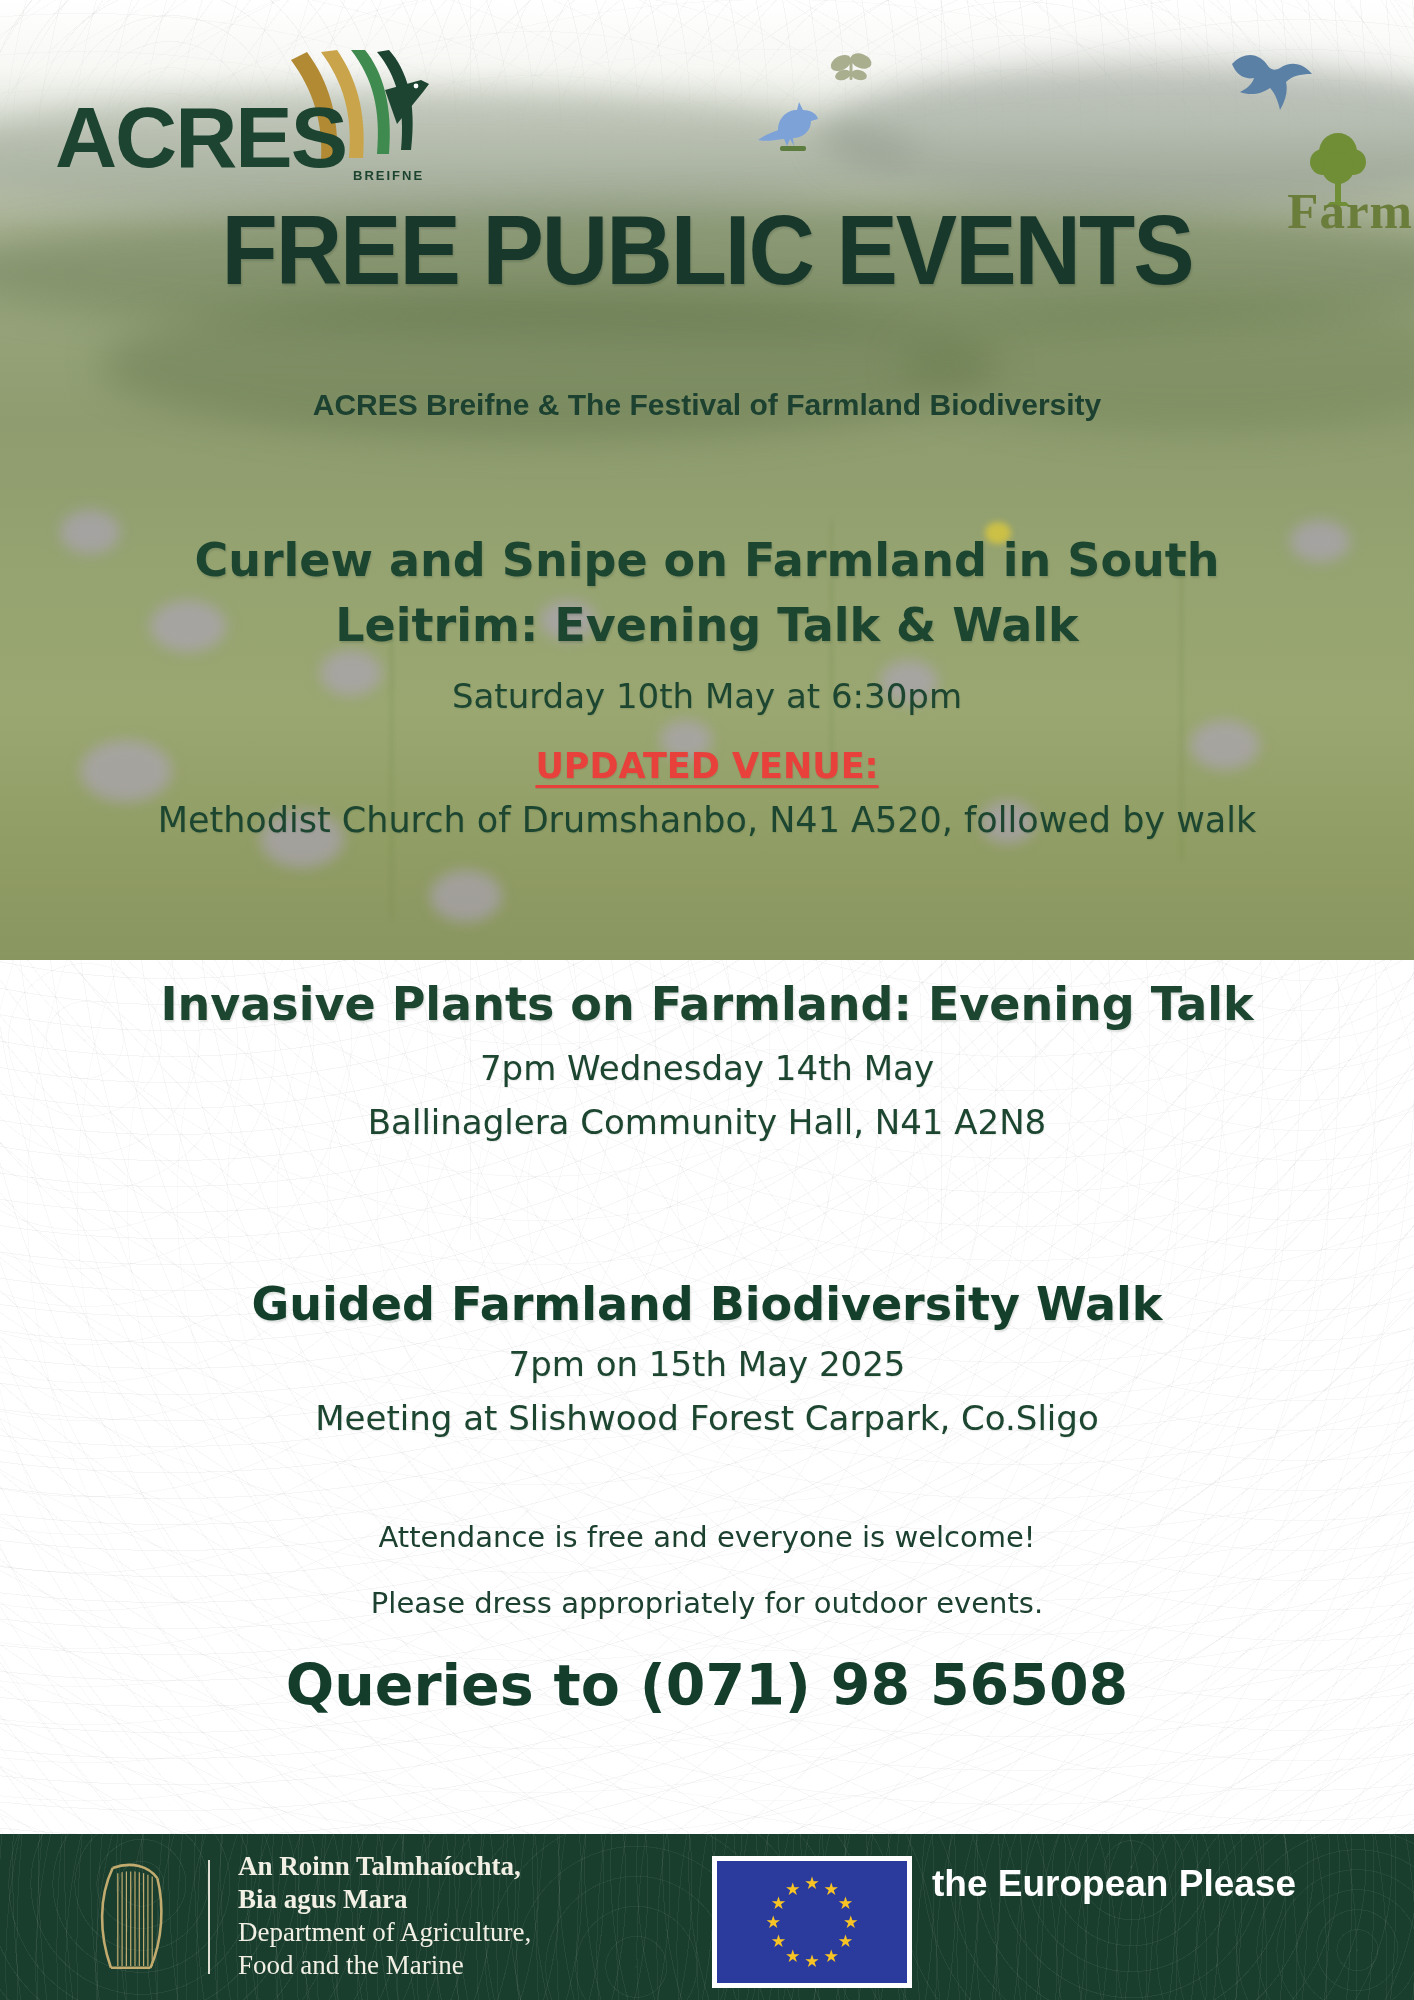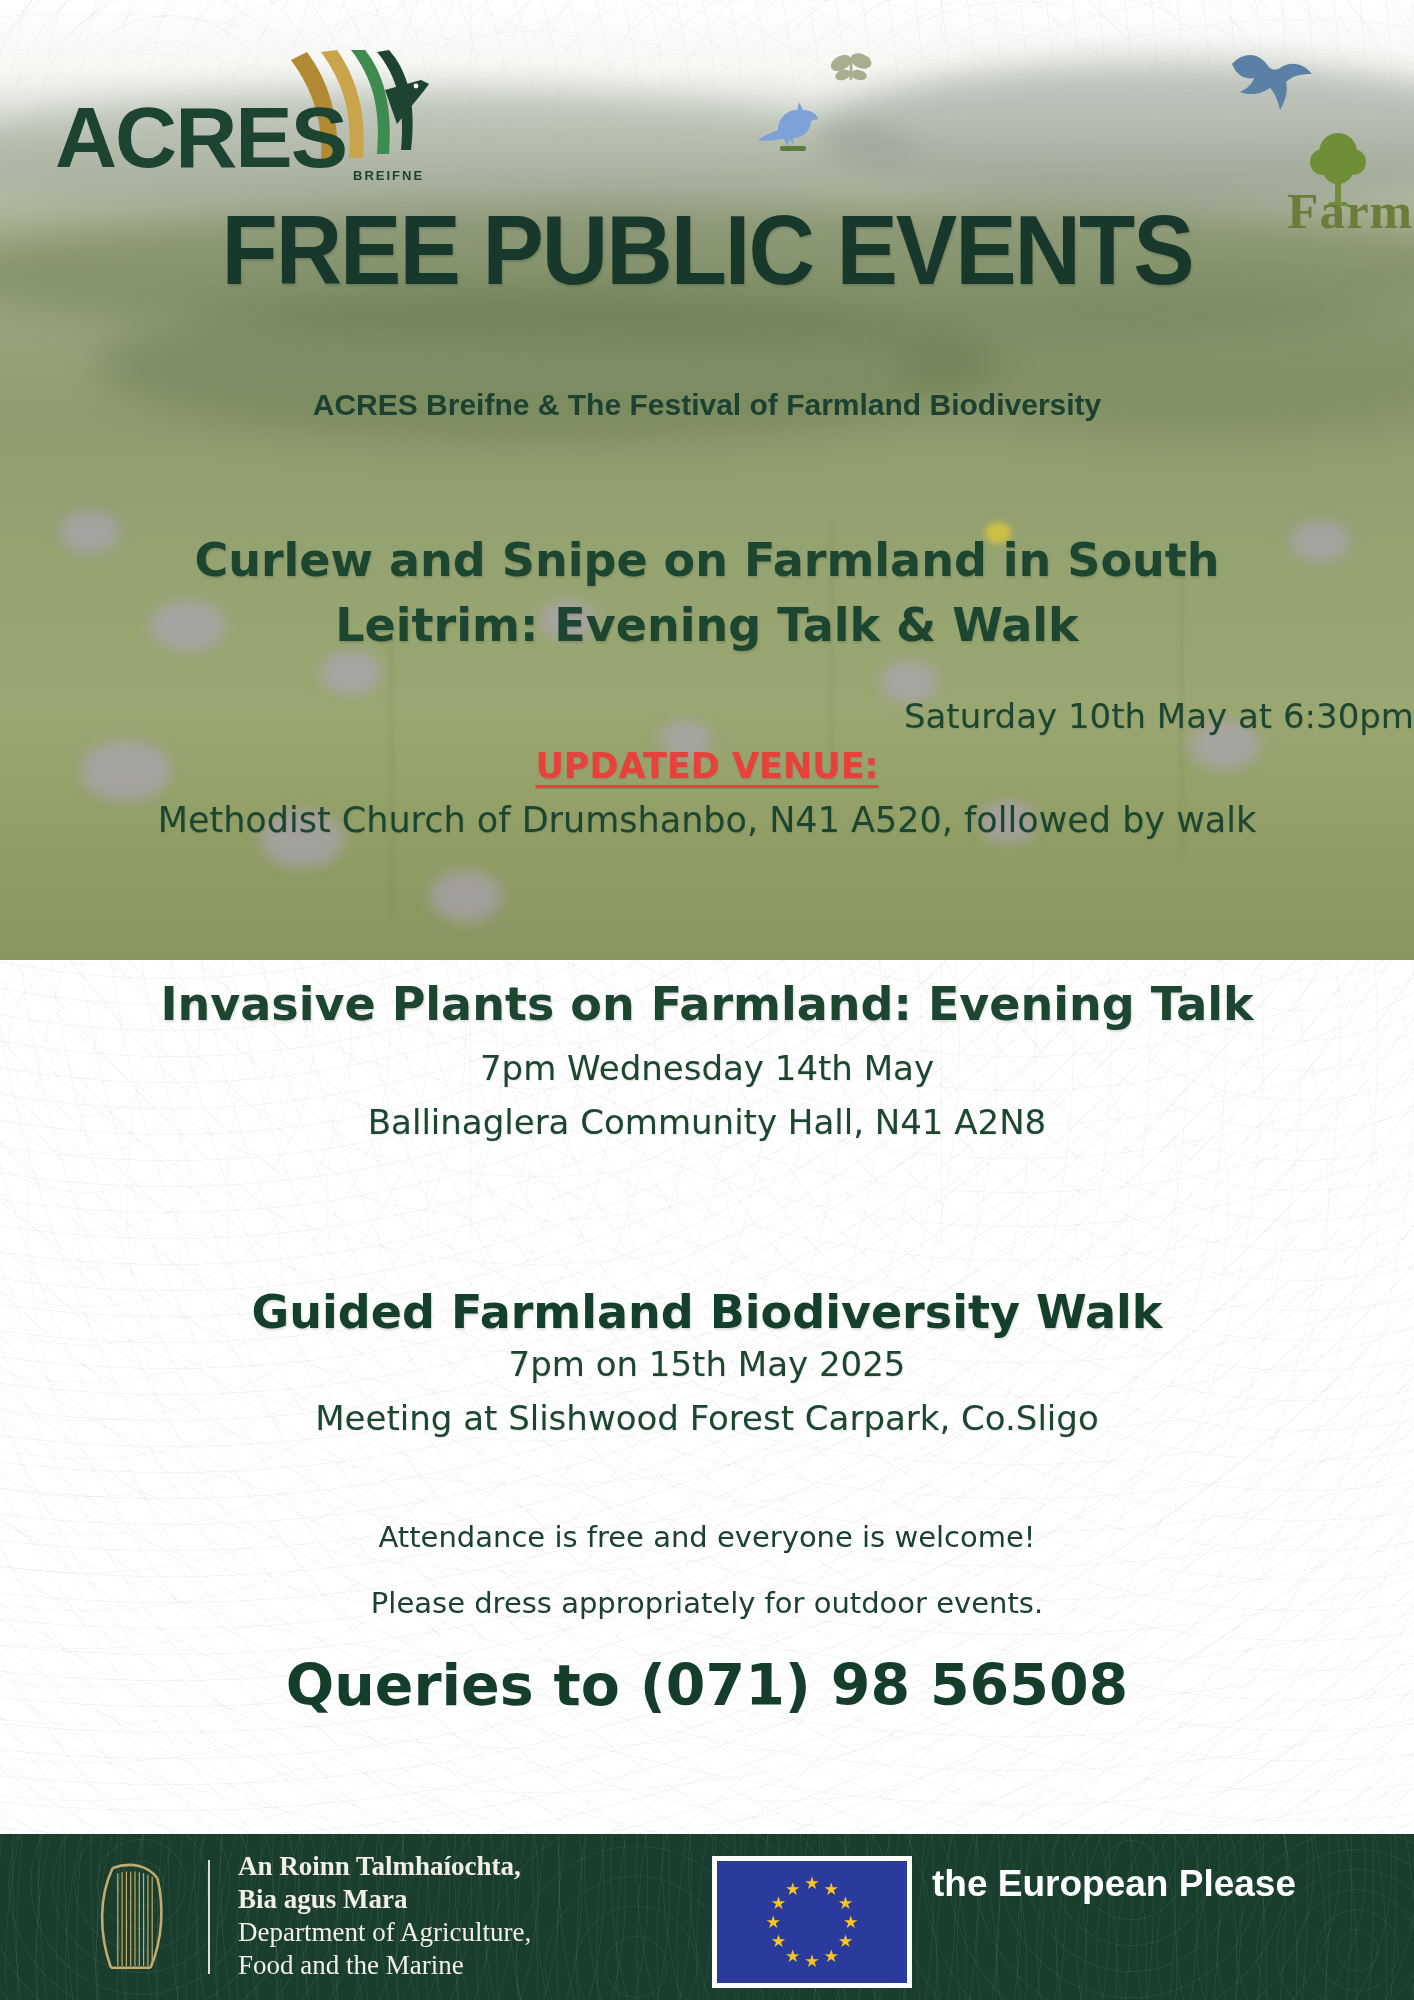"Saturday 10th May at 6:30pm" div.ev-text { text-align: right -> none; top: 696px -> 676px }
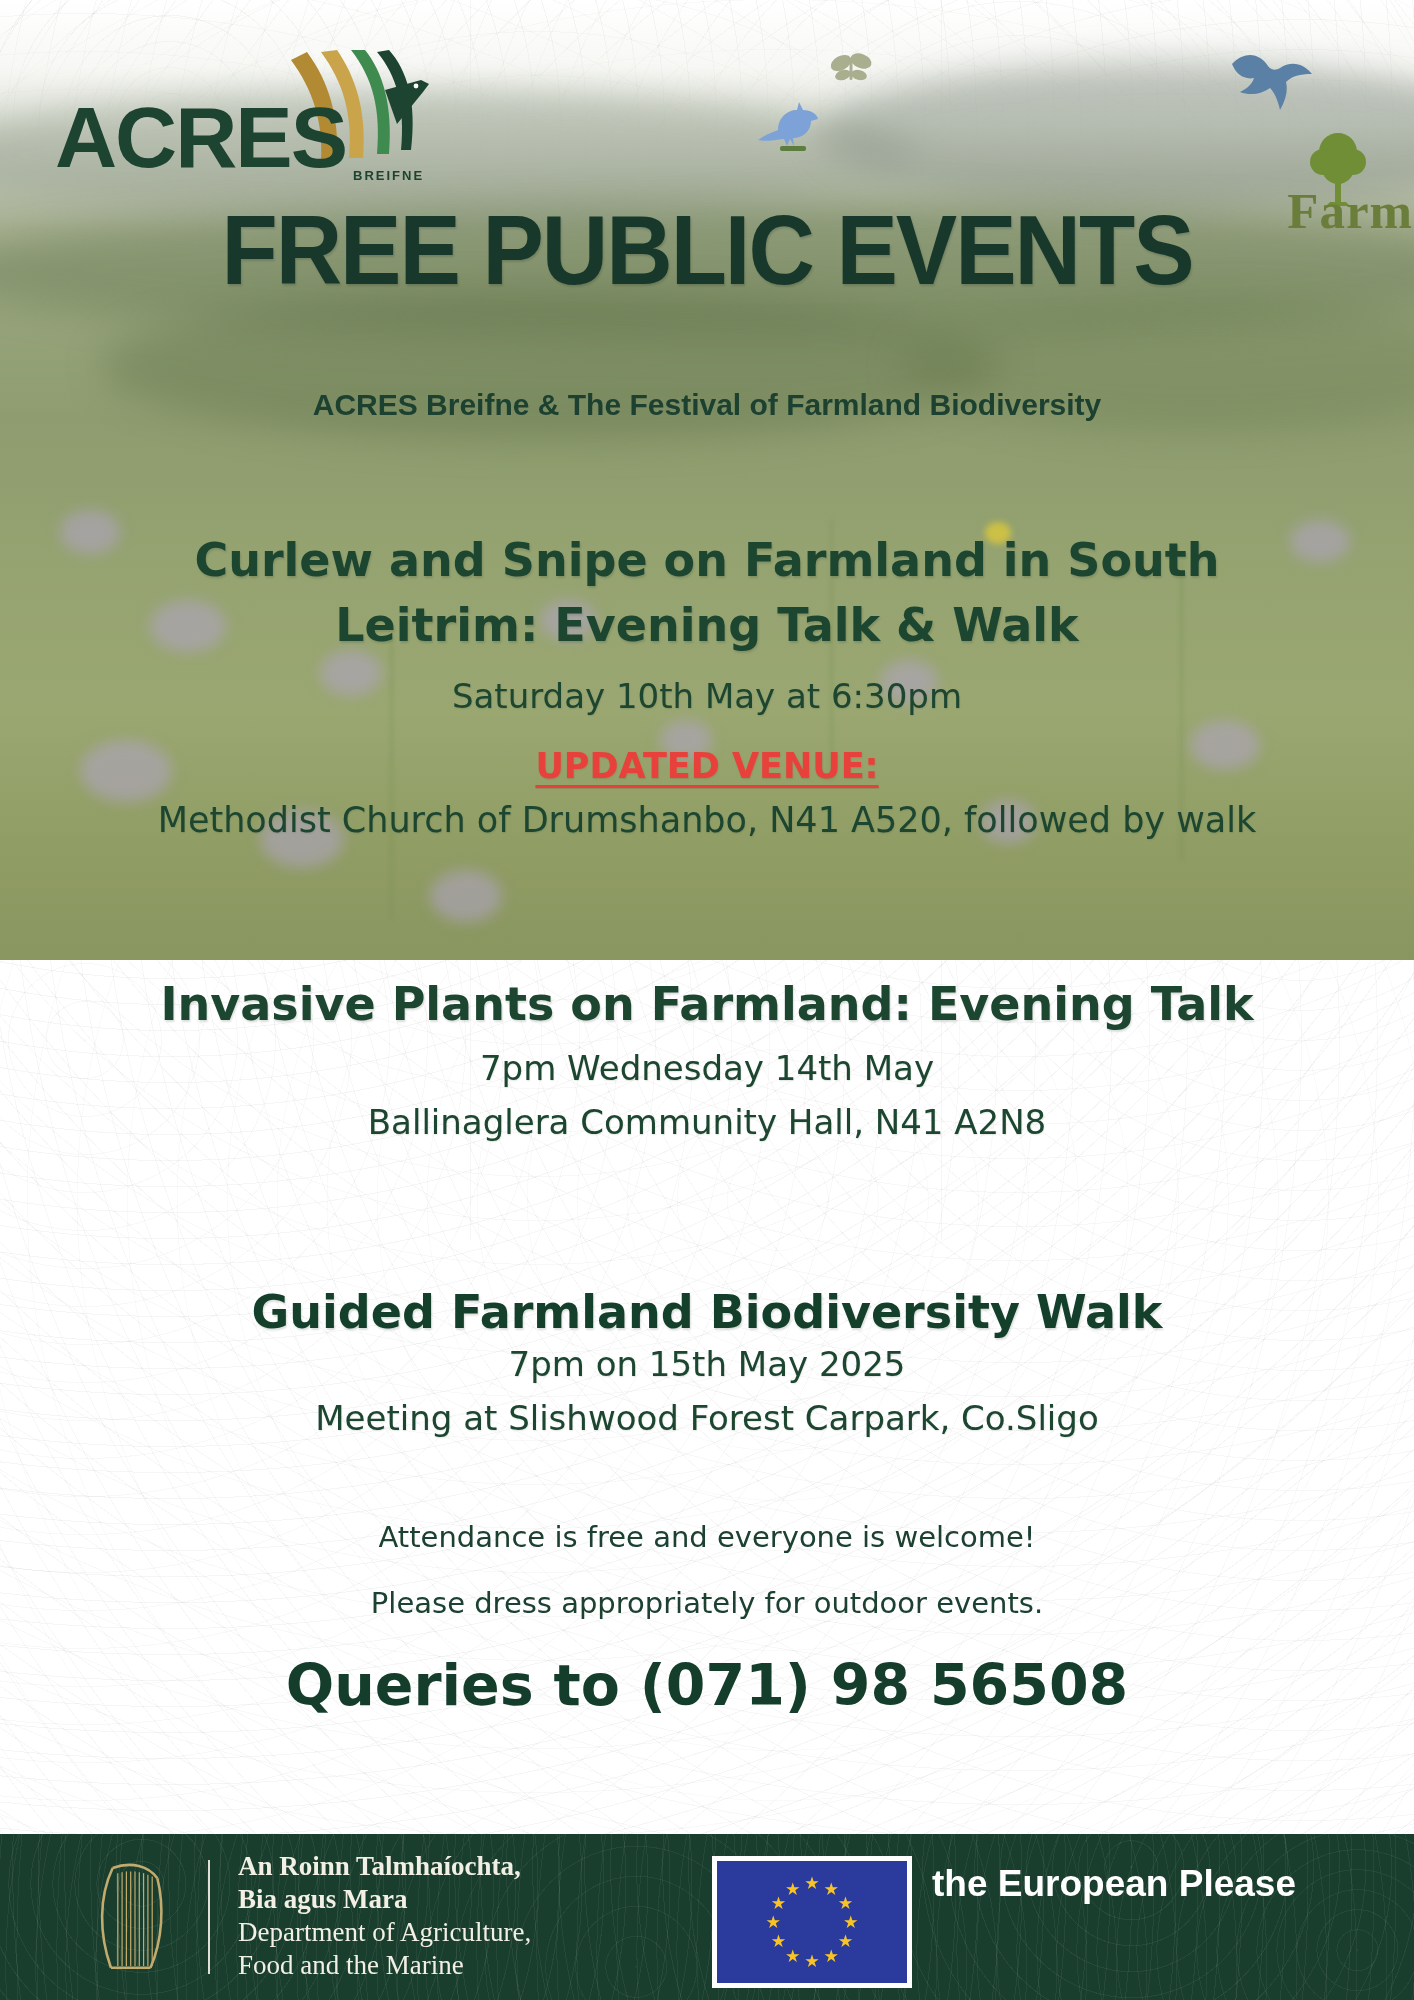"Guided Farmland Biodiversity Walk" div.ev-title { margin-top: 8px -> none }
